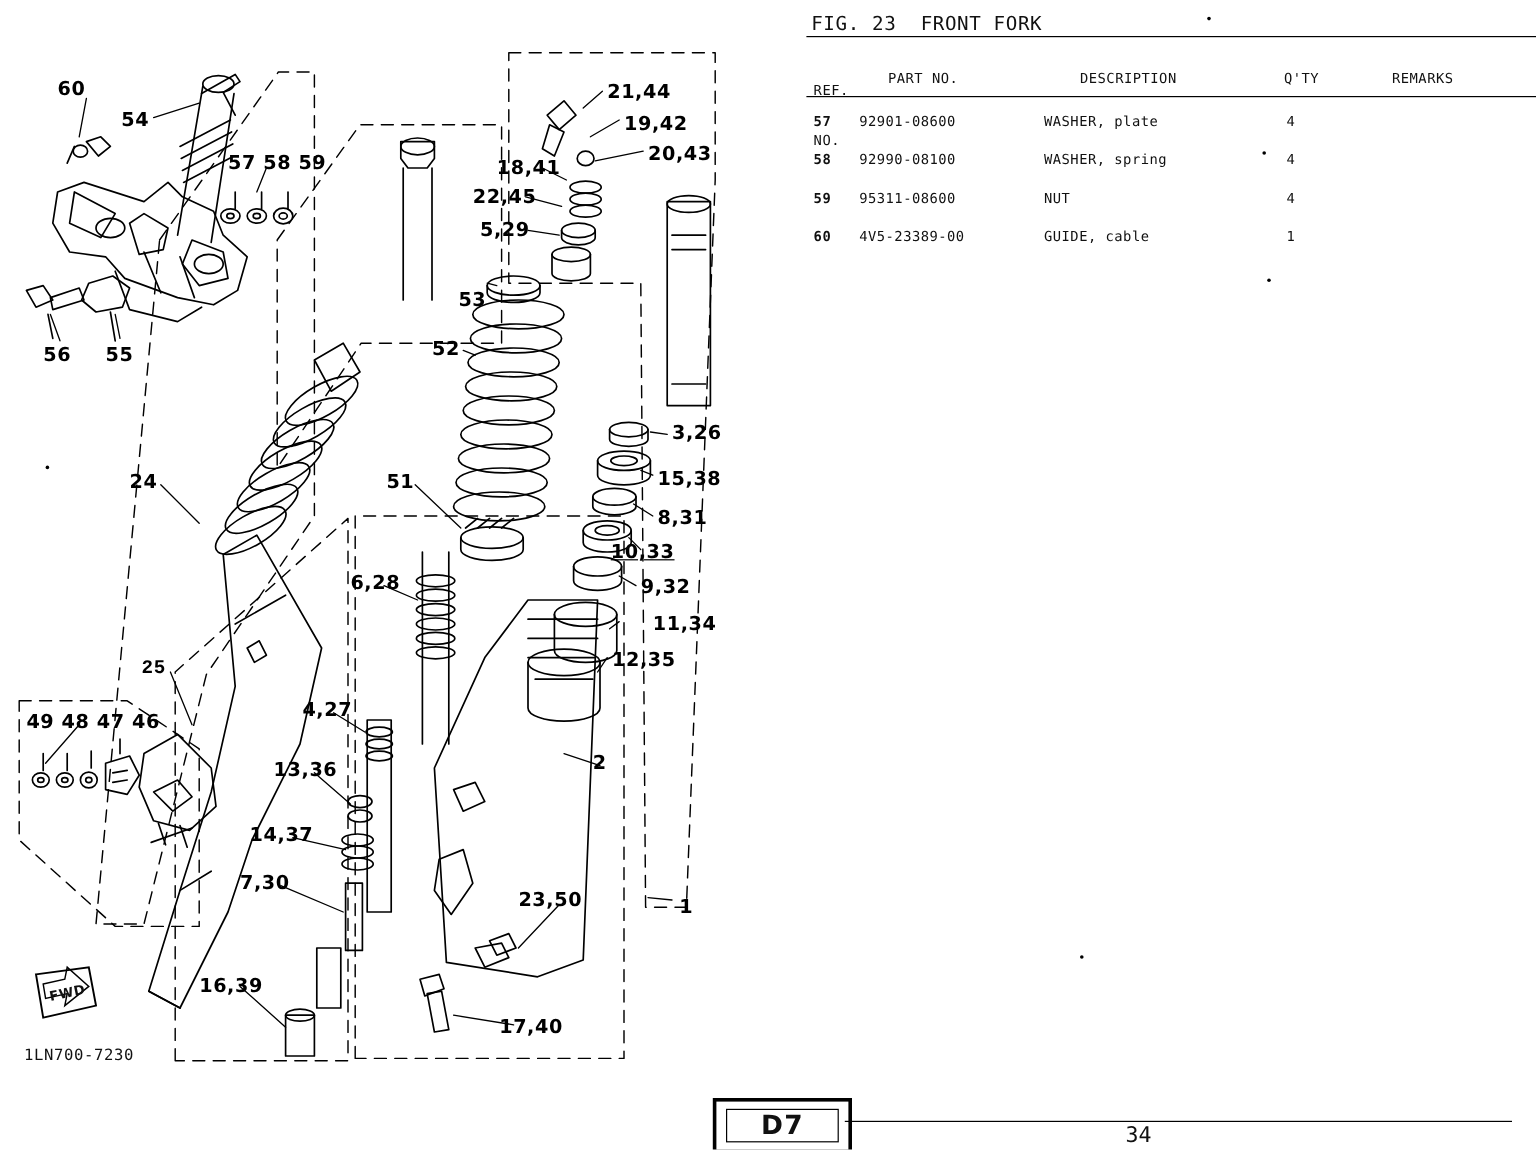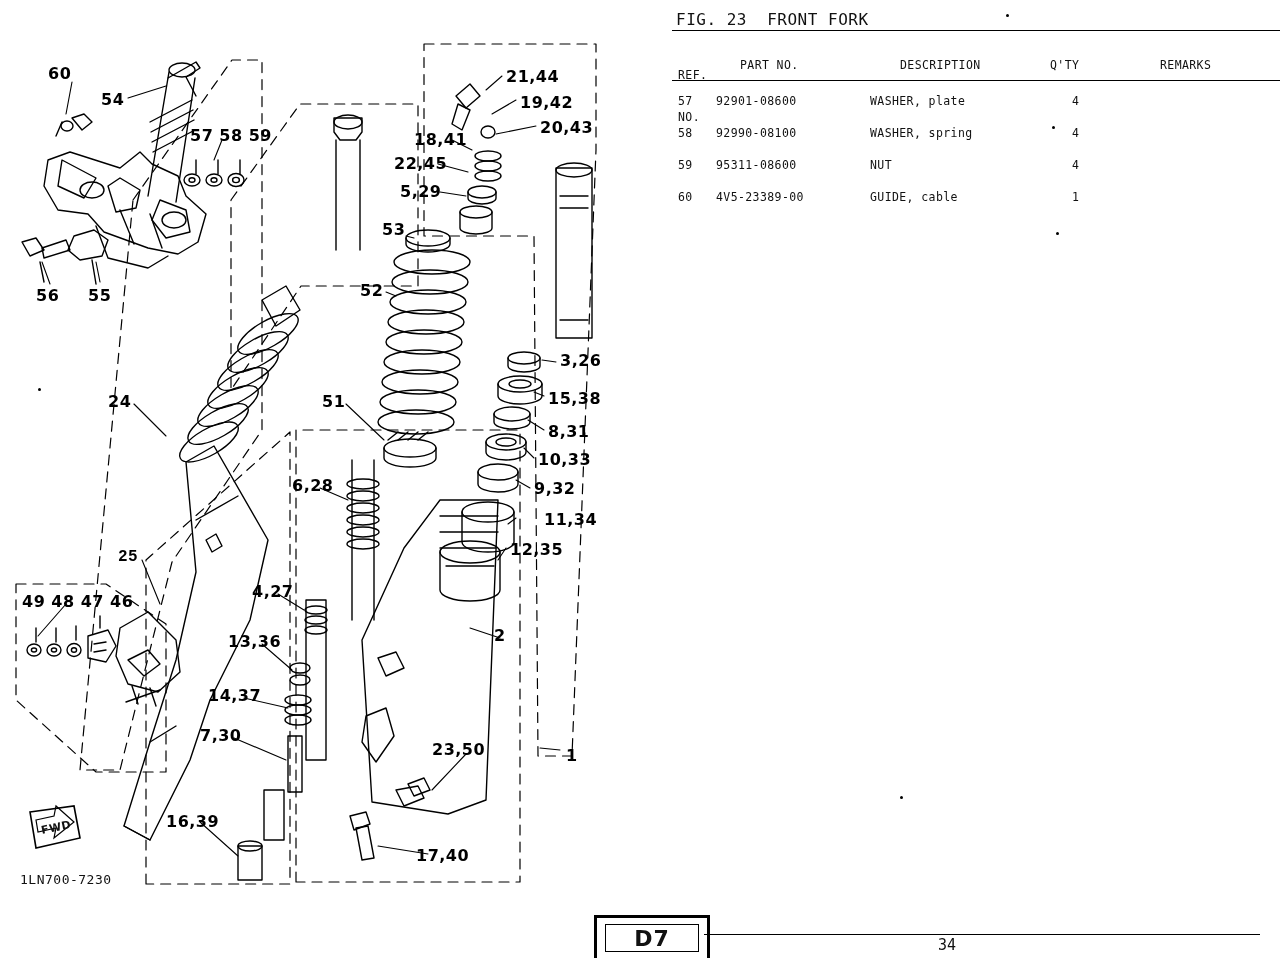"Q'TY" .hdr.qty { left: 378px -> 398px }
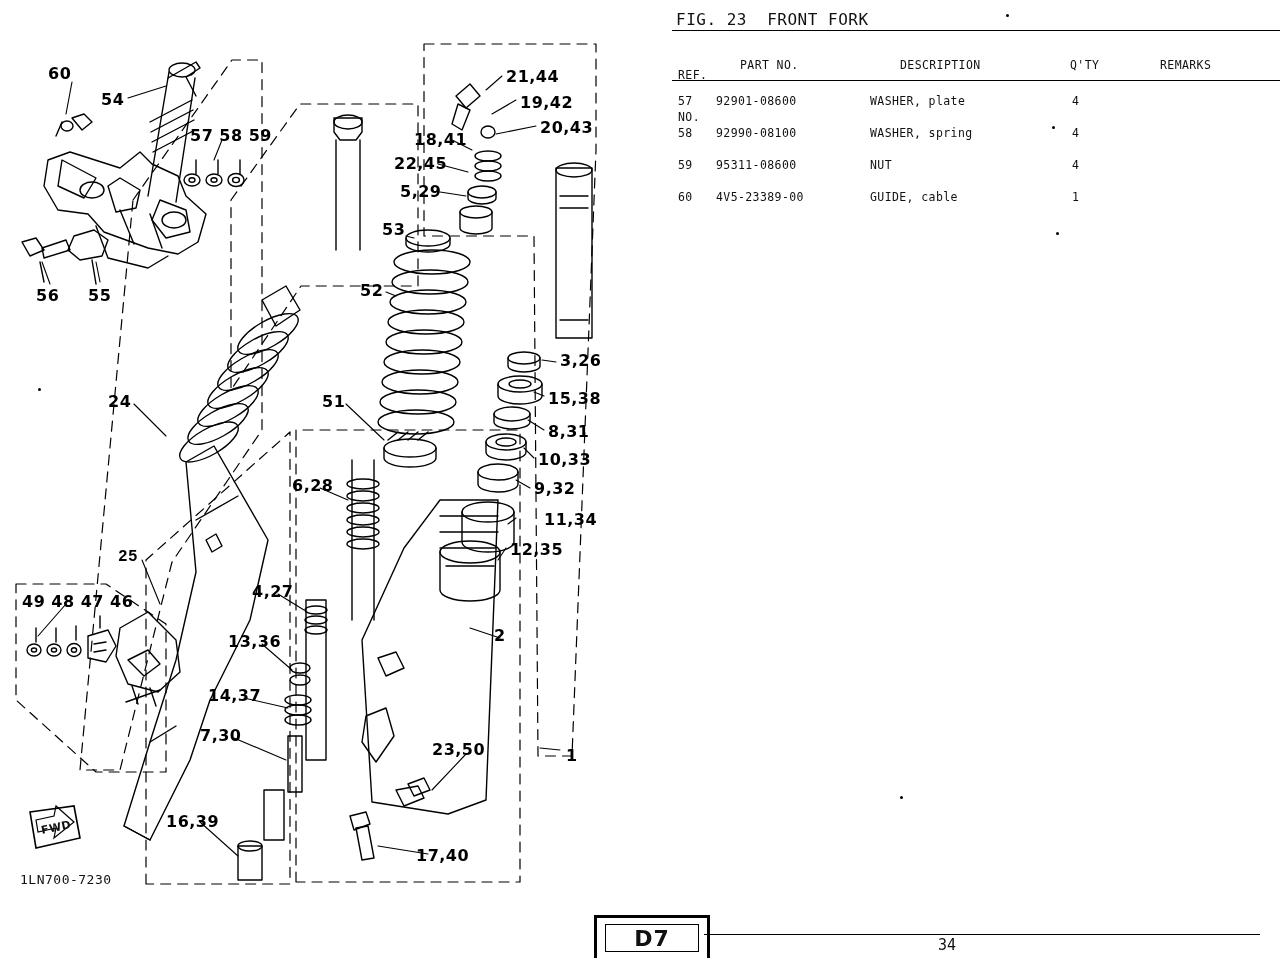"57" .row .c-ref { font-weight: none -> bold }
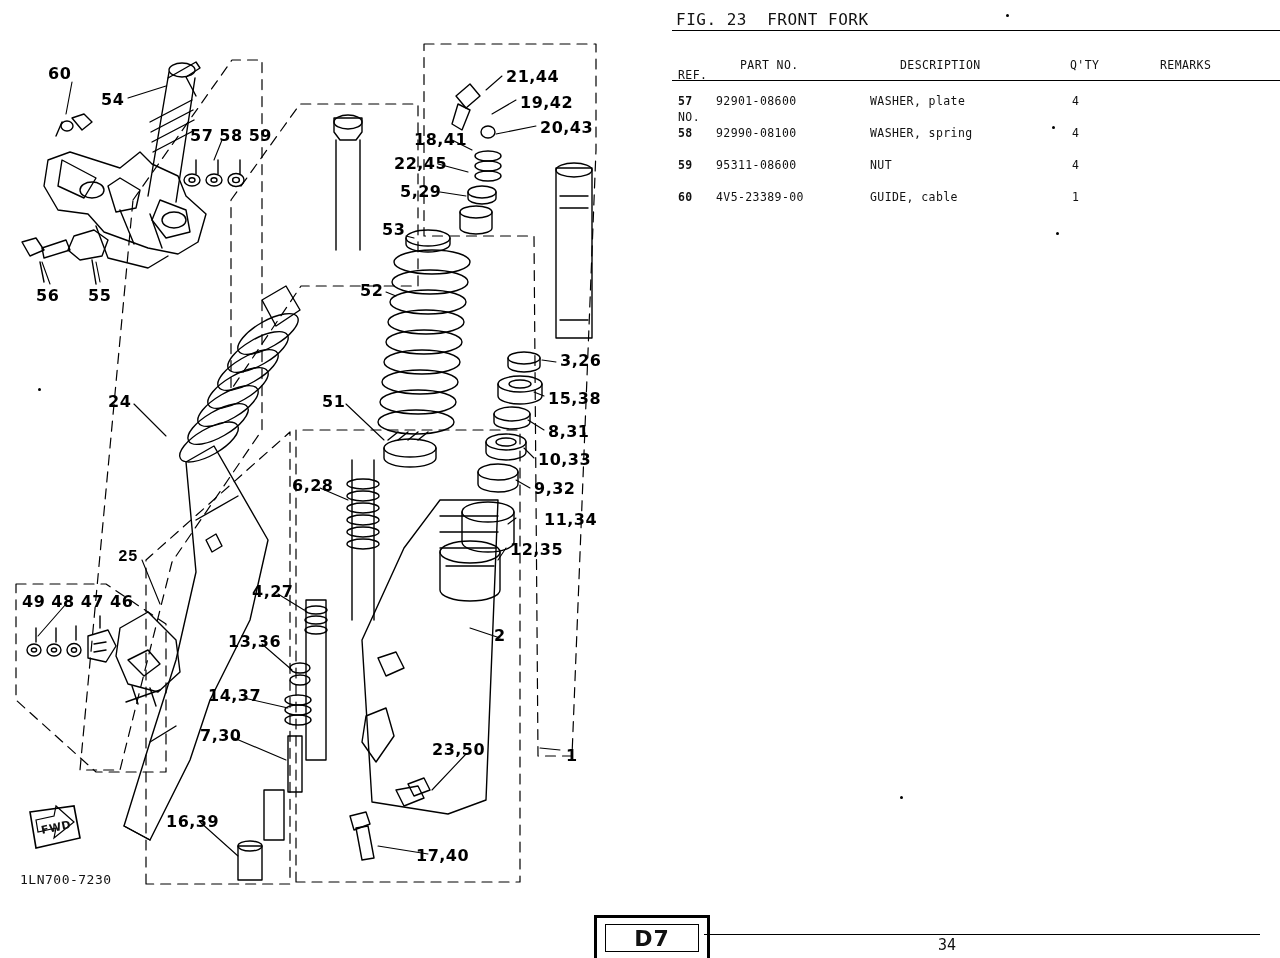"53" div.callout { top: 220px -> 240px }
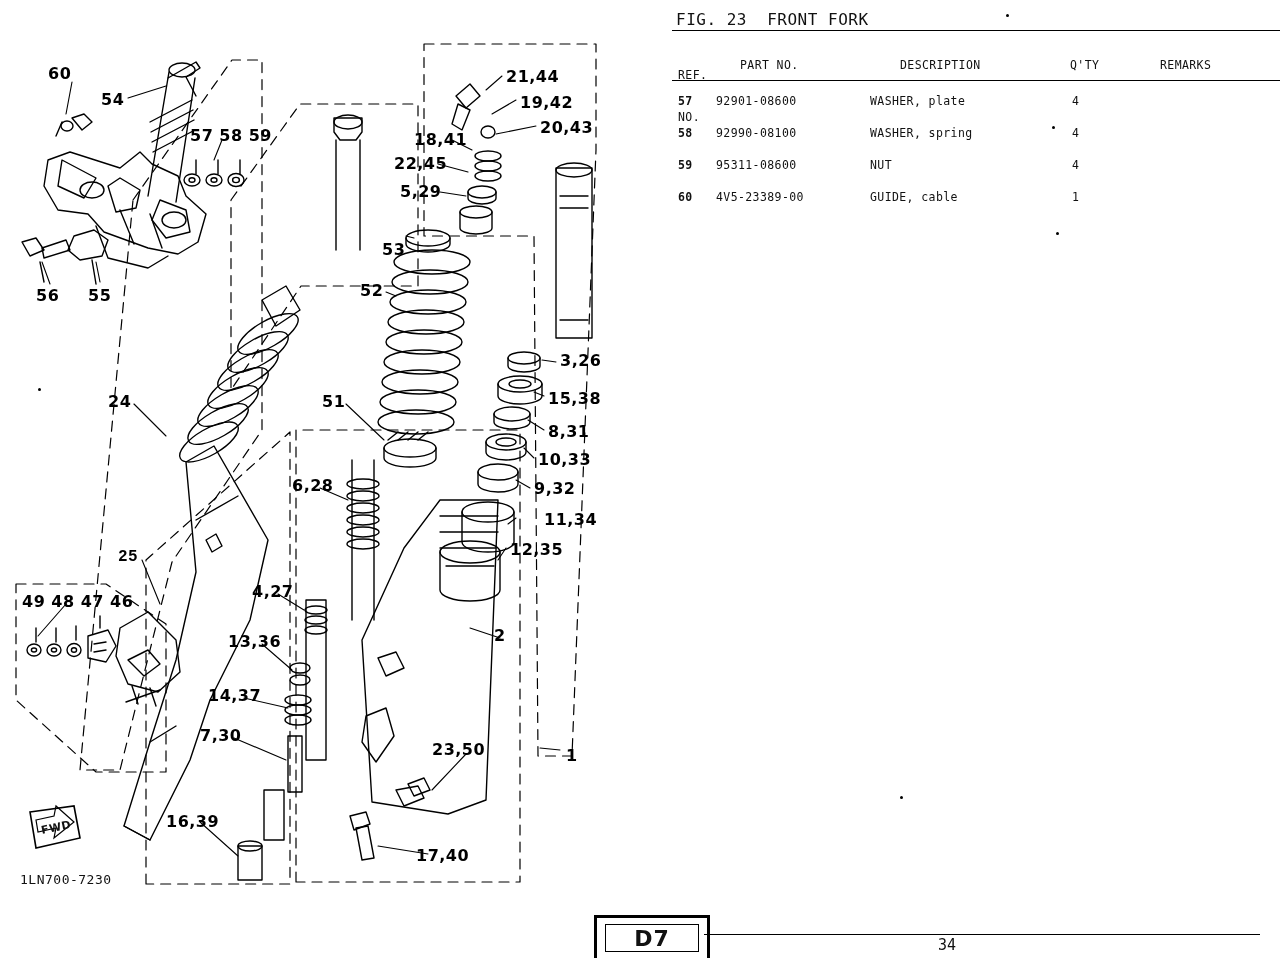"10,33" div.callout { left: 538px -> 509px; text-decoration: none -> underline }
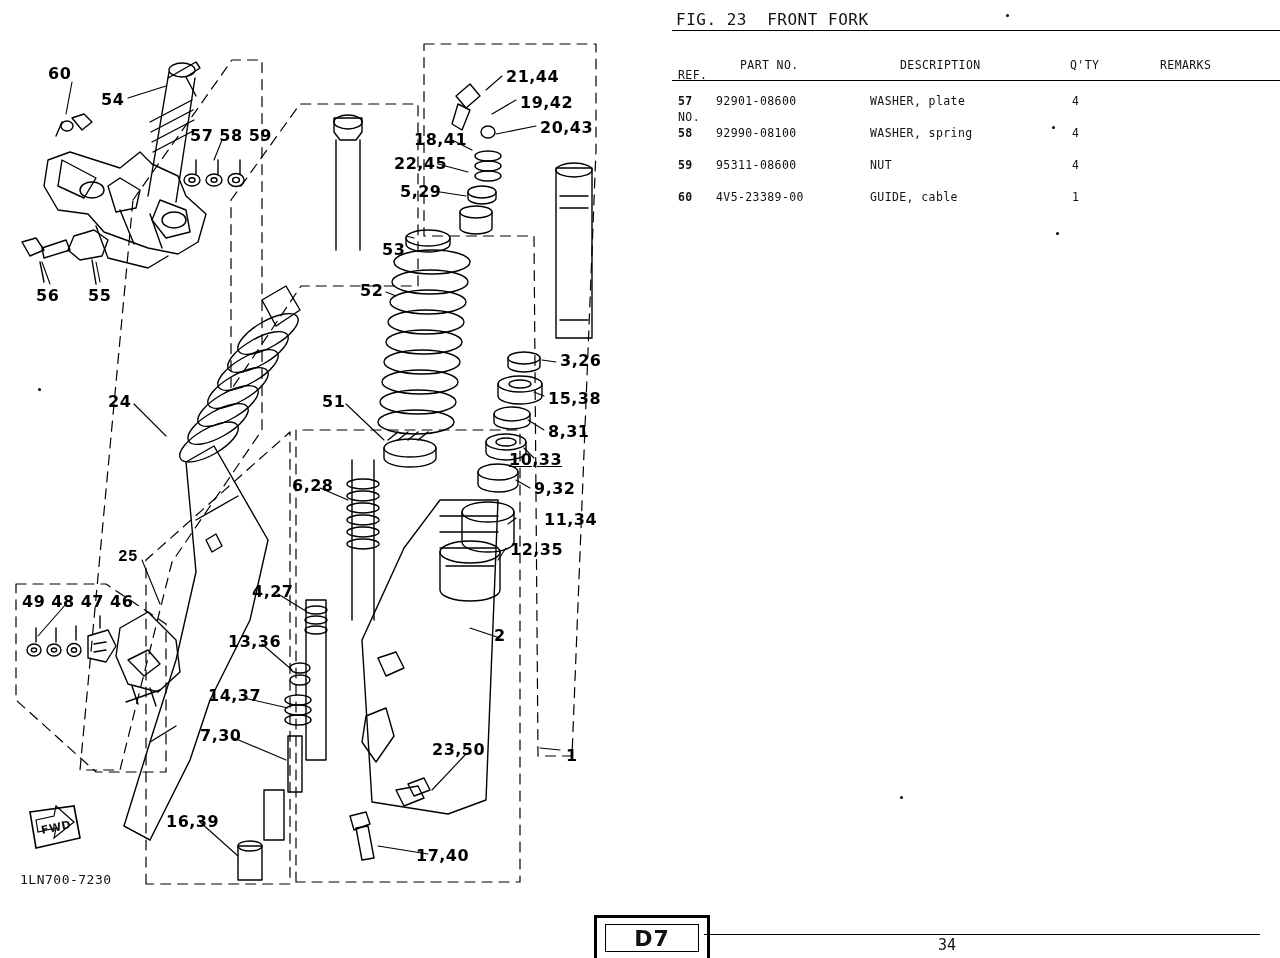"34" .page-num { font-size: 15px -> 18px }
